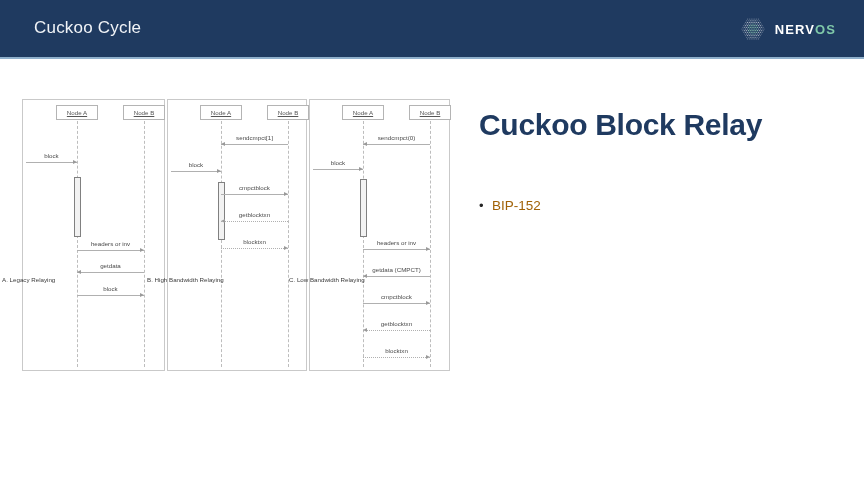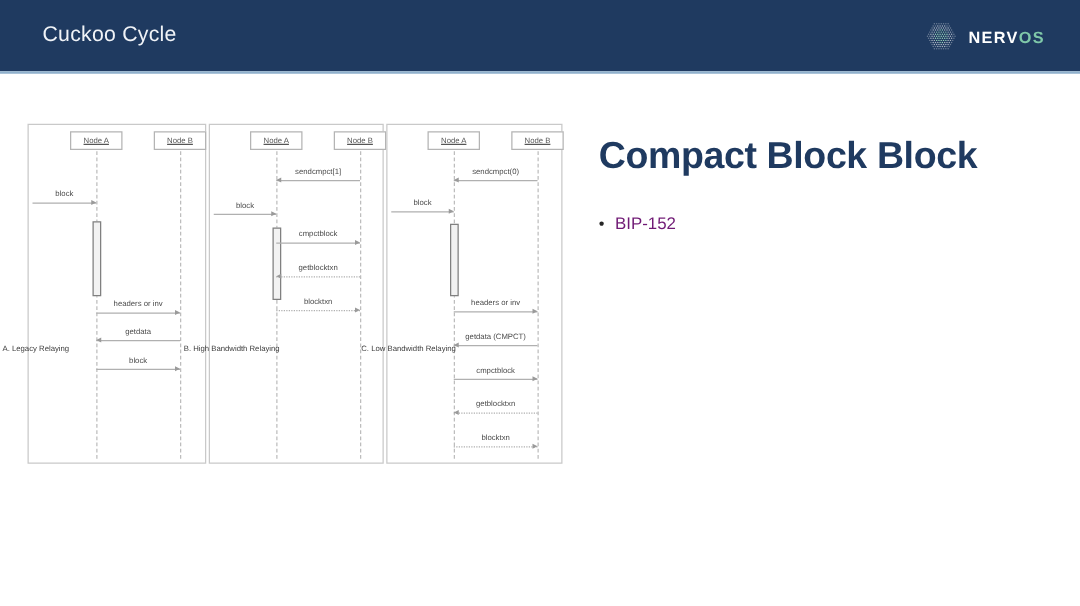"Compact Block Block" div { text: Compact Block Block -> Cuckoo Block Relay }
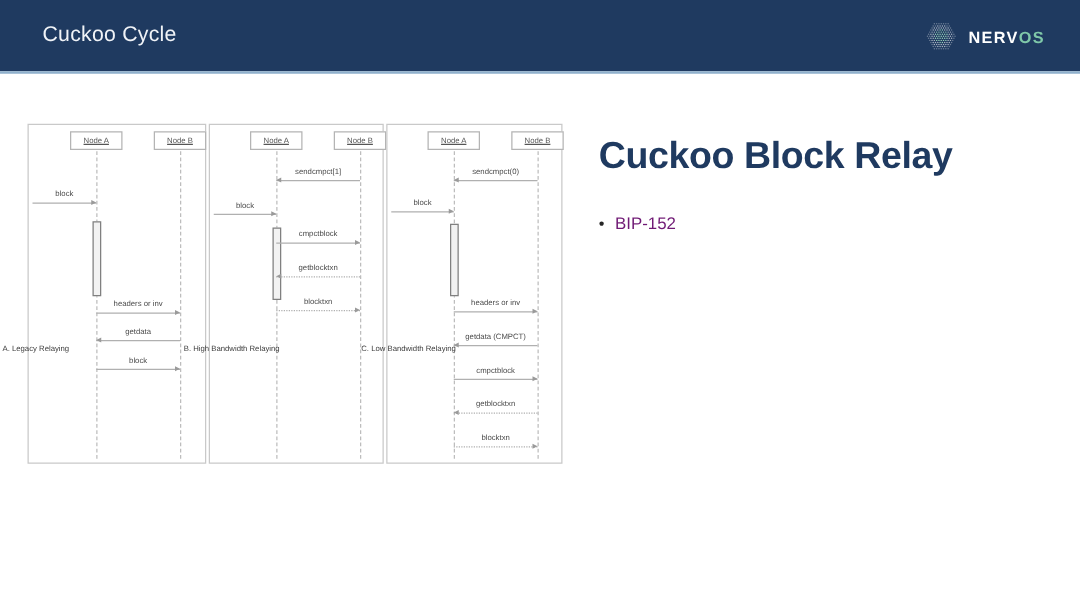"BIP-152" #bullet-list li { color: #701a75 -> #a16207; margin-top: none -> 27px }
